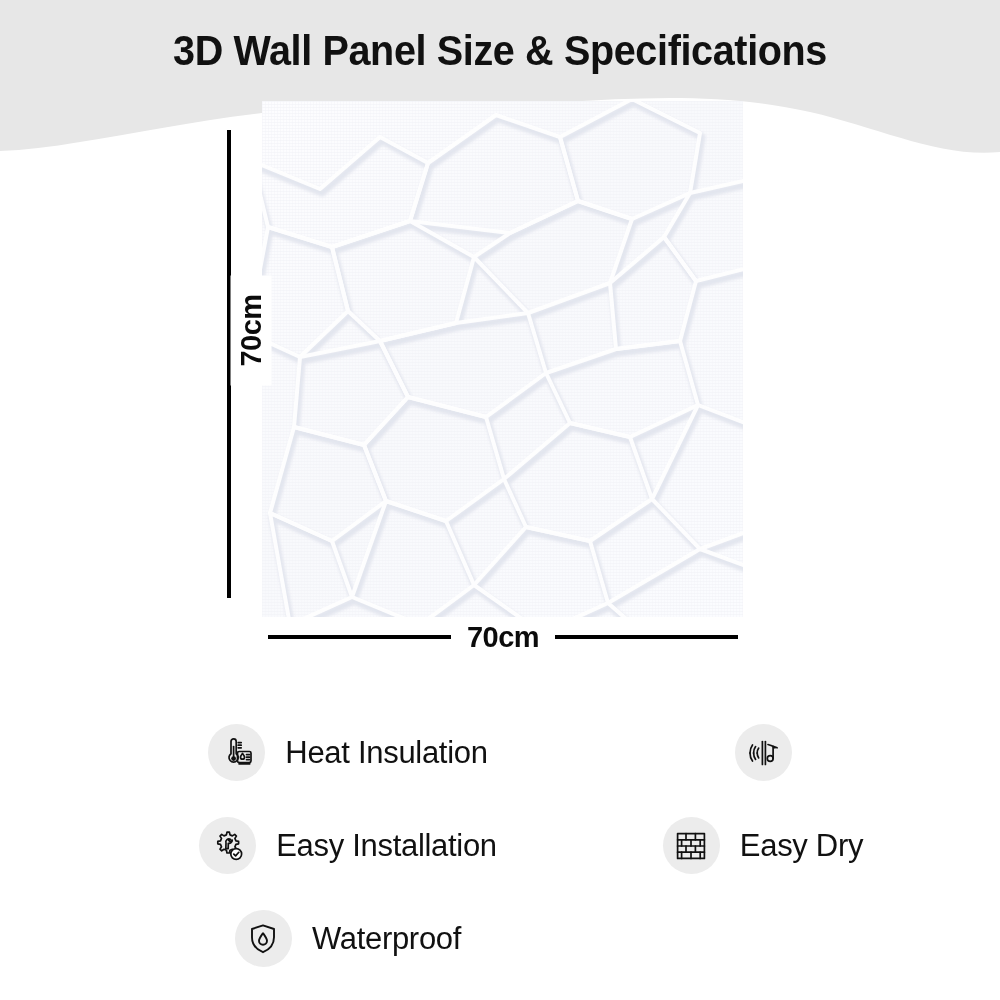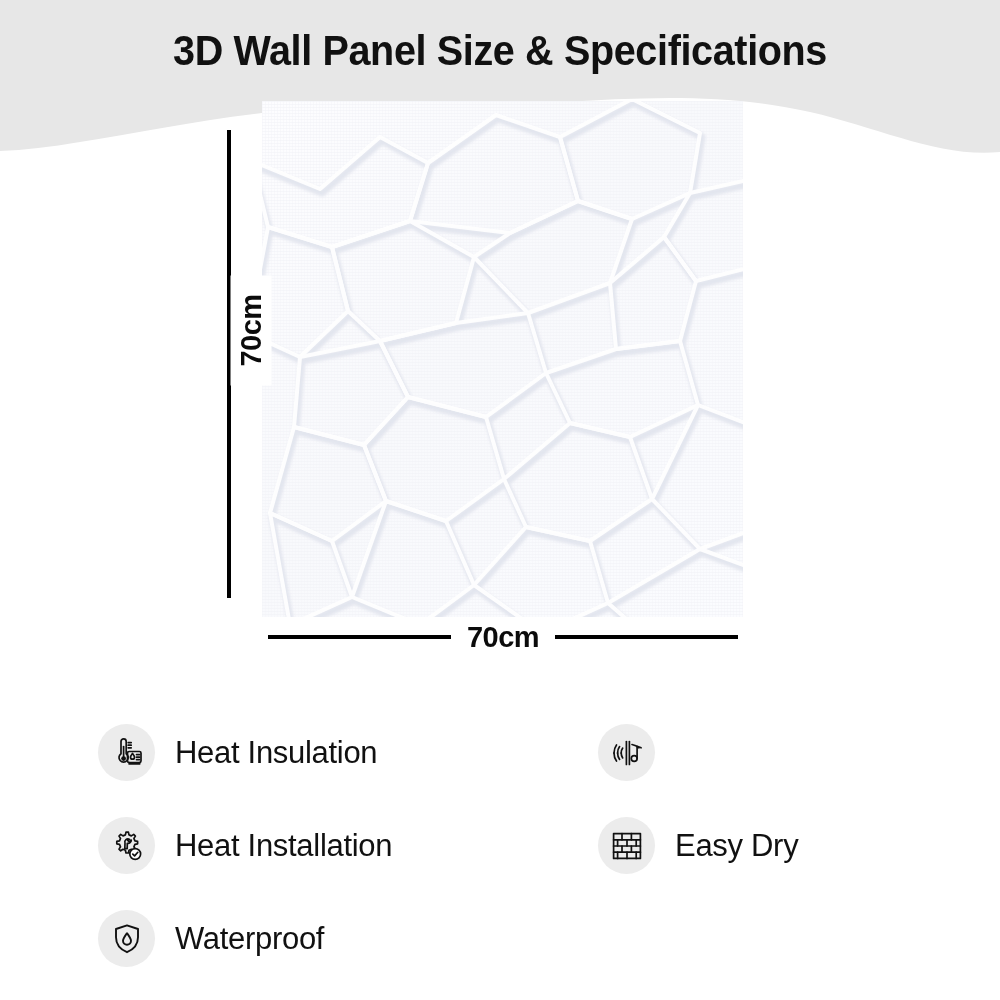"Heat Insulation" .feature { justify-content: none -> center }
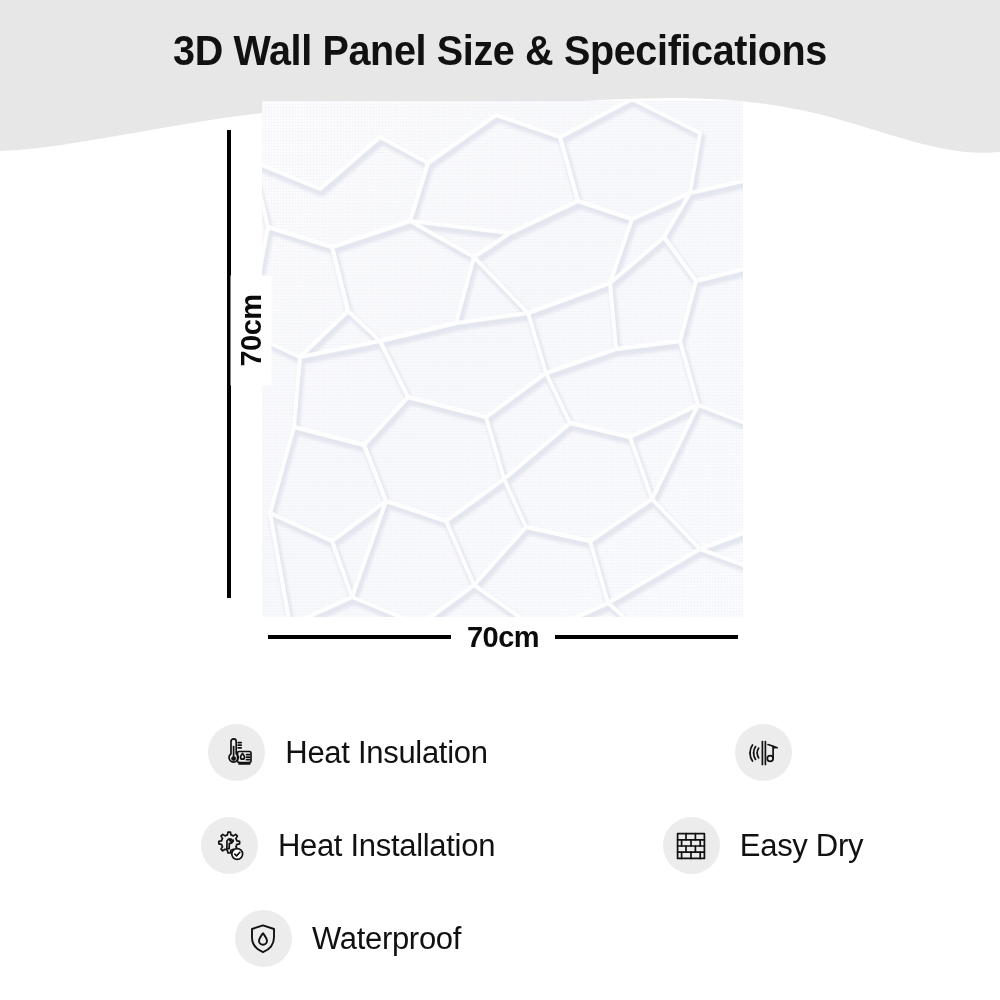"Heat Installation" span.feature-label { text: Heat -> Easy }
